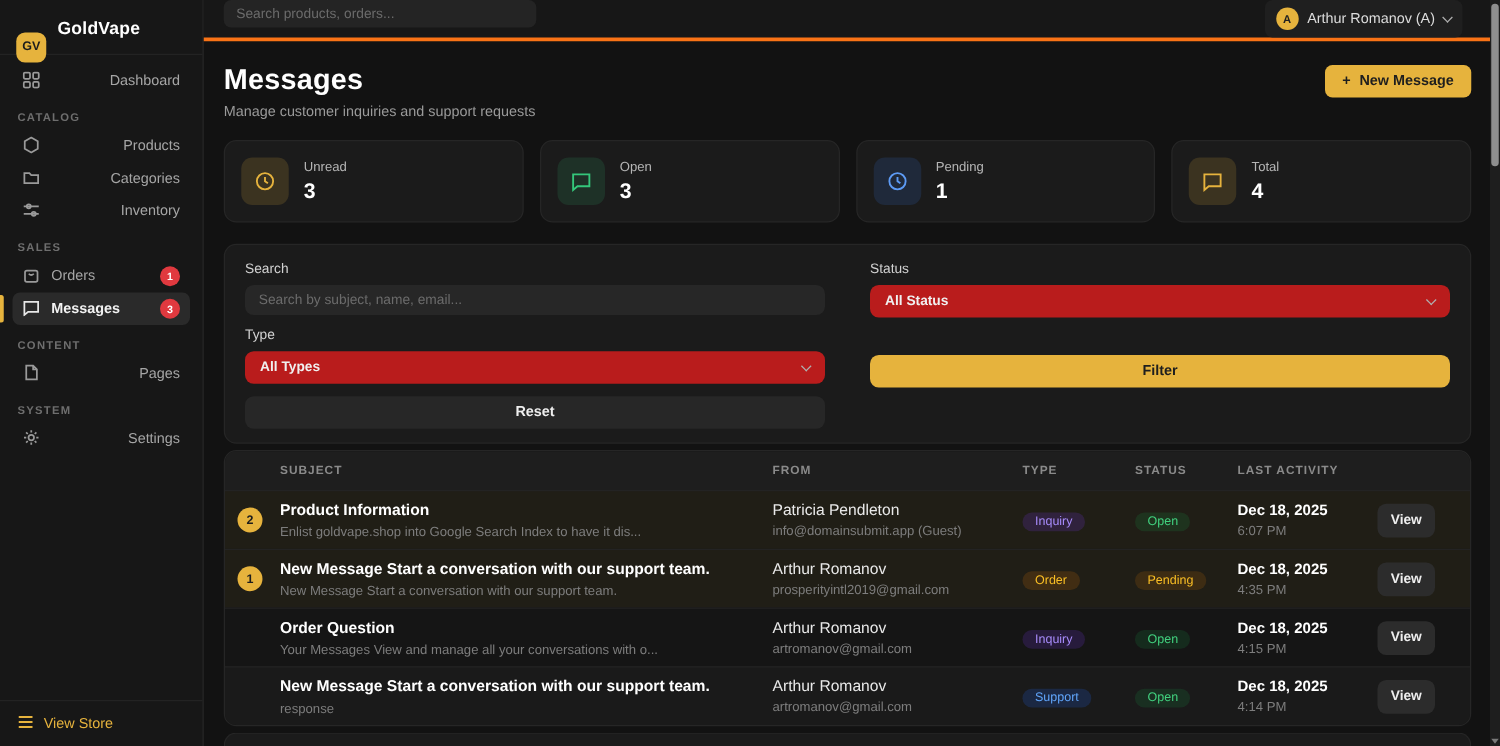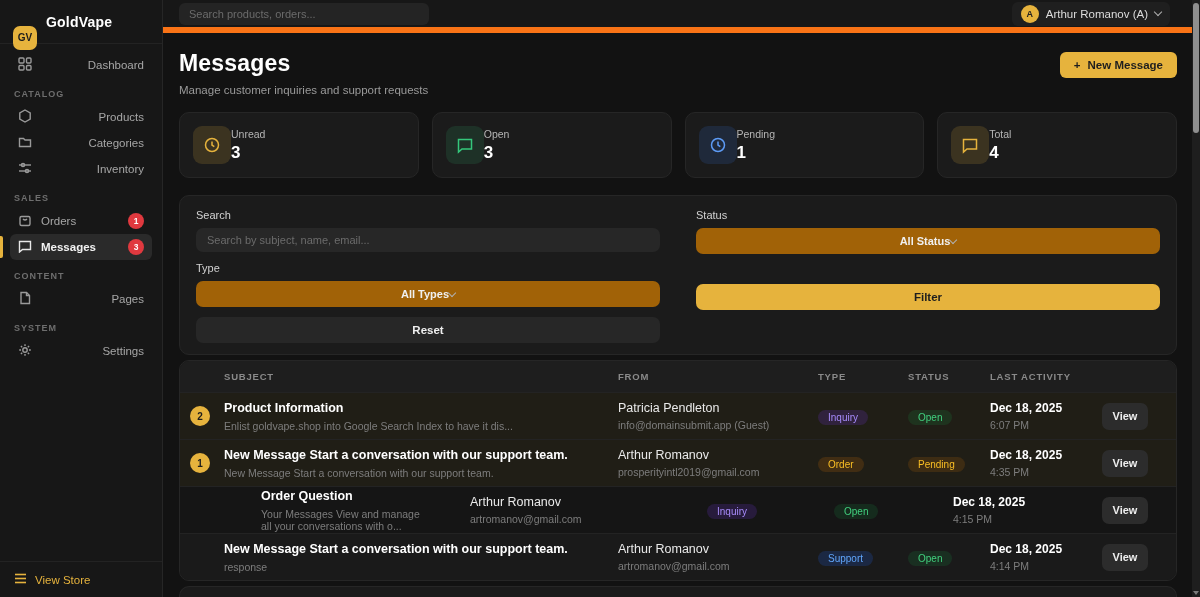"Search products, orders..." .topbar { align-items: center -> none; border-bottom: 6px solid #f97316 -> 3px solid #f97316 }
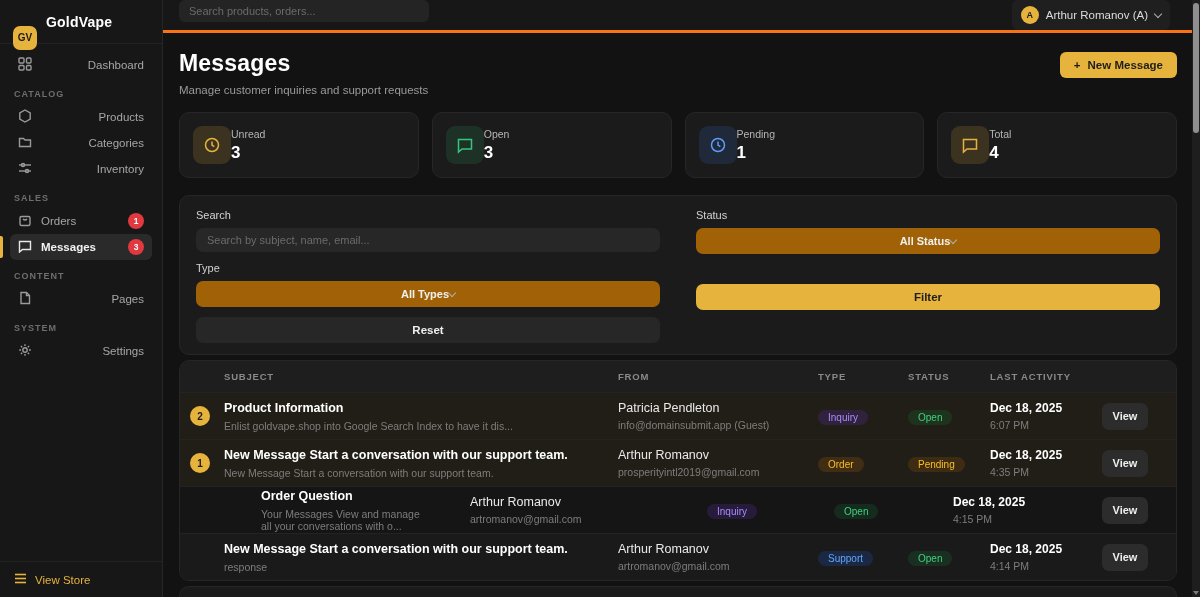"Unread" .stat-card { gap: none -> 12px }
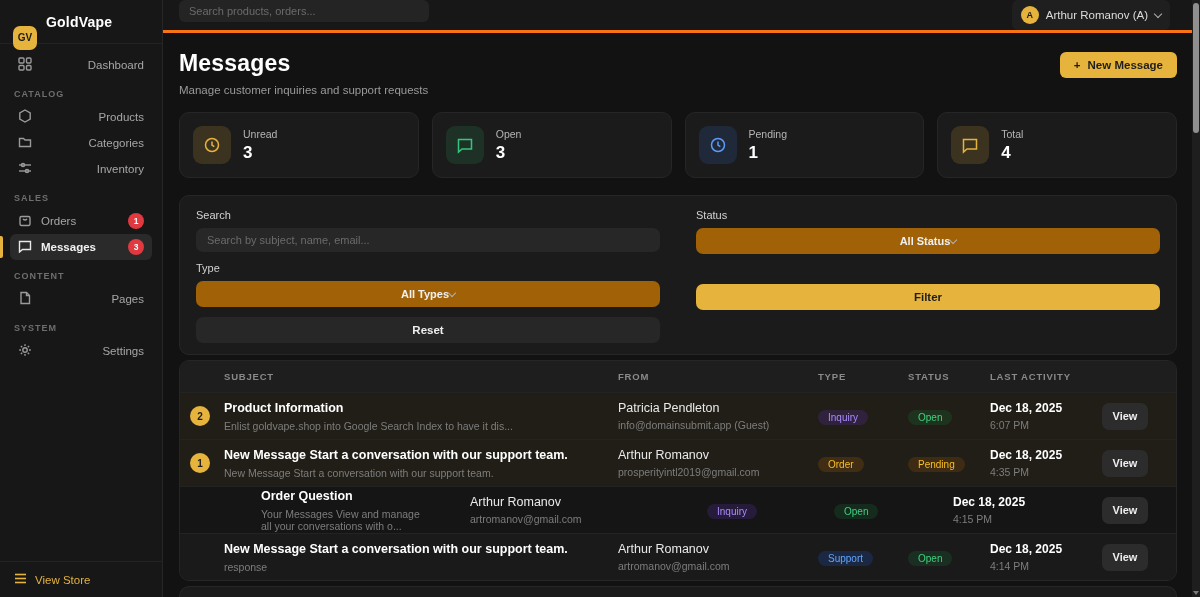"All Status" .select-box { background: #a16207 -> #b91c1c; justify-content: center -> space-between }
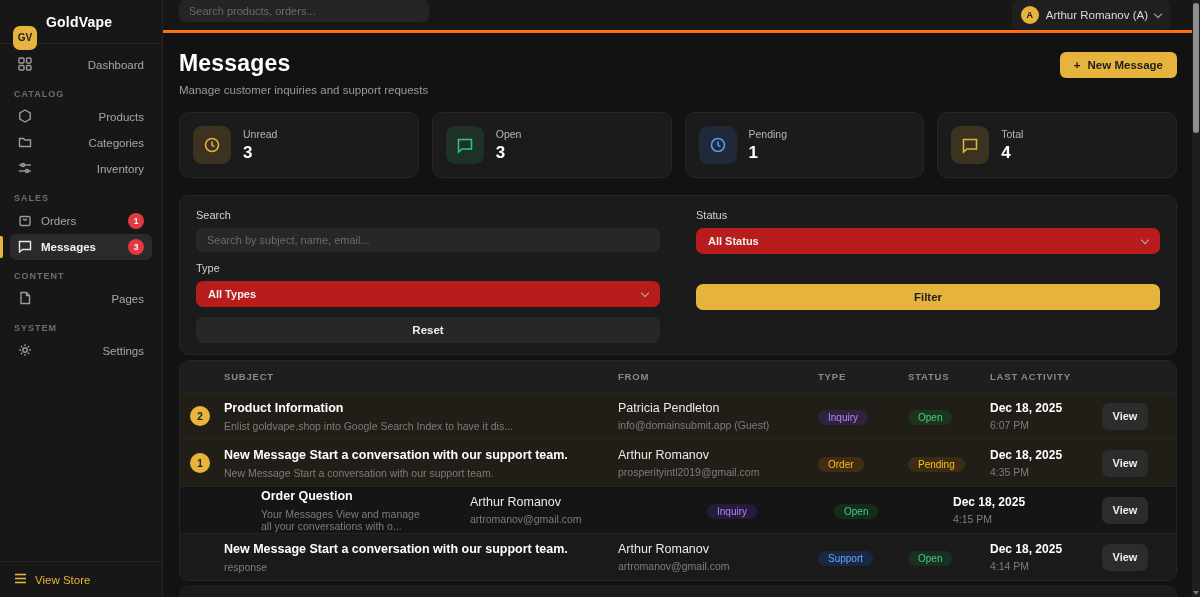"Order Question" .trow.r3 { gap: 37px -> none }
